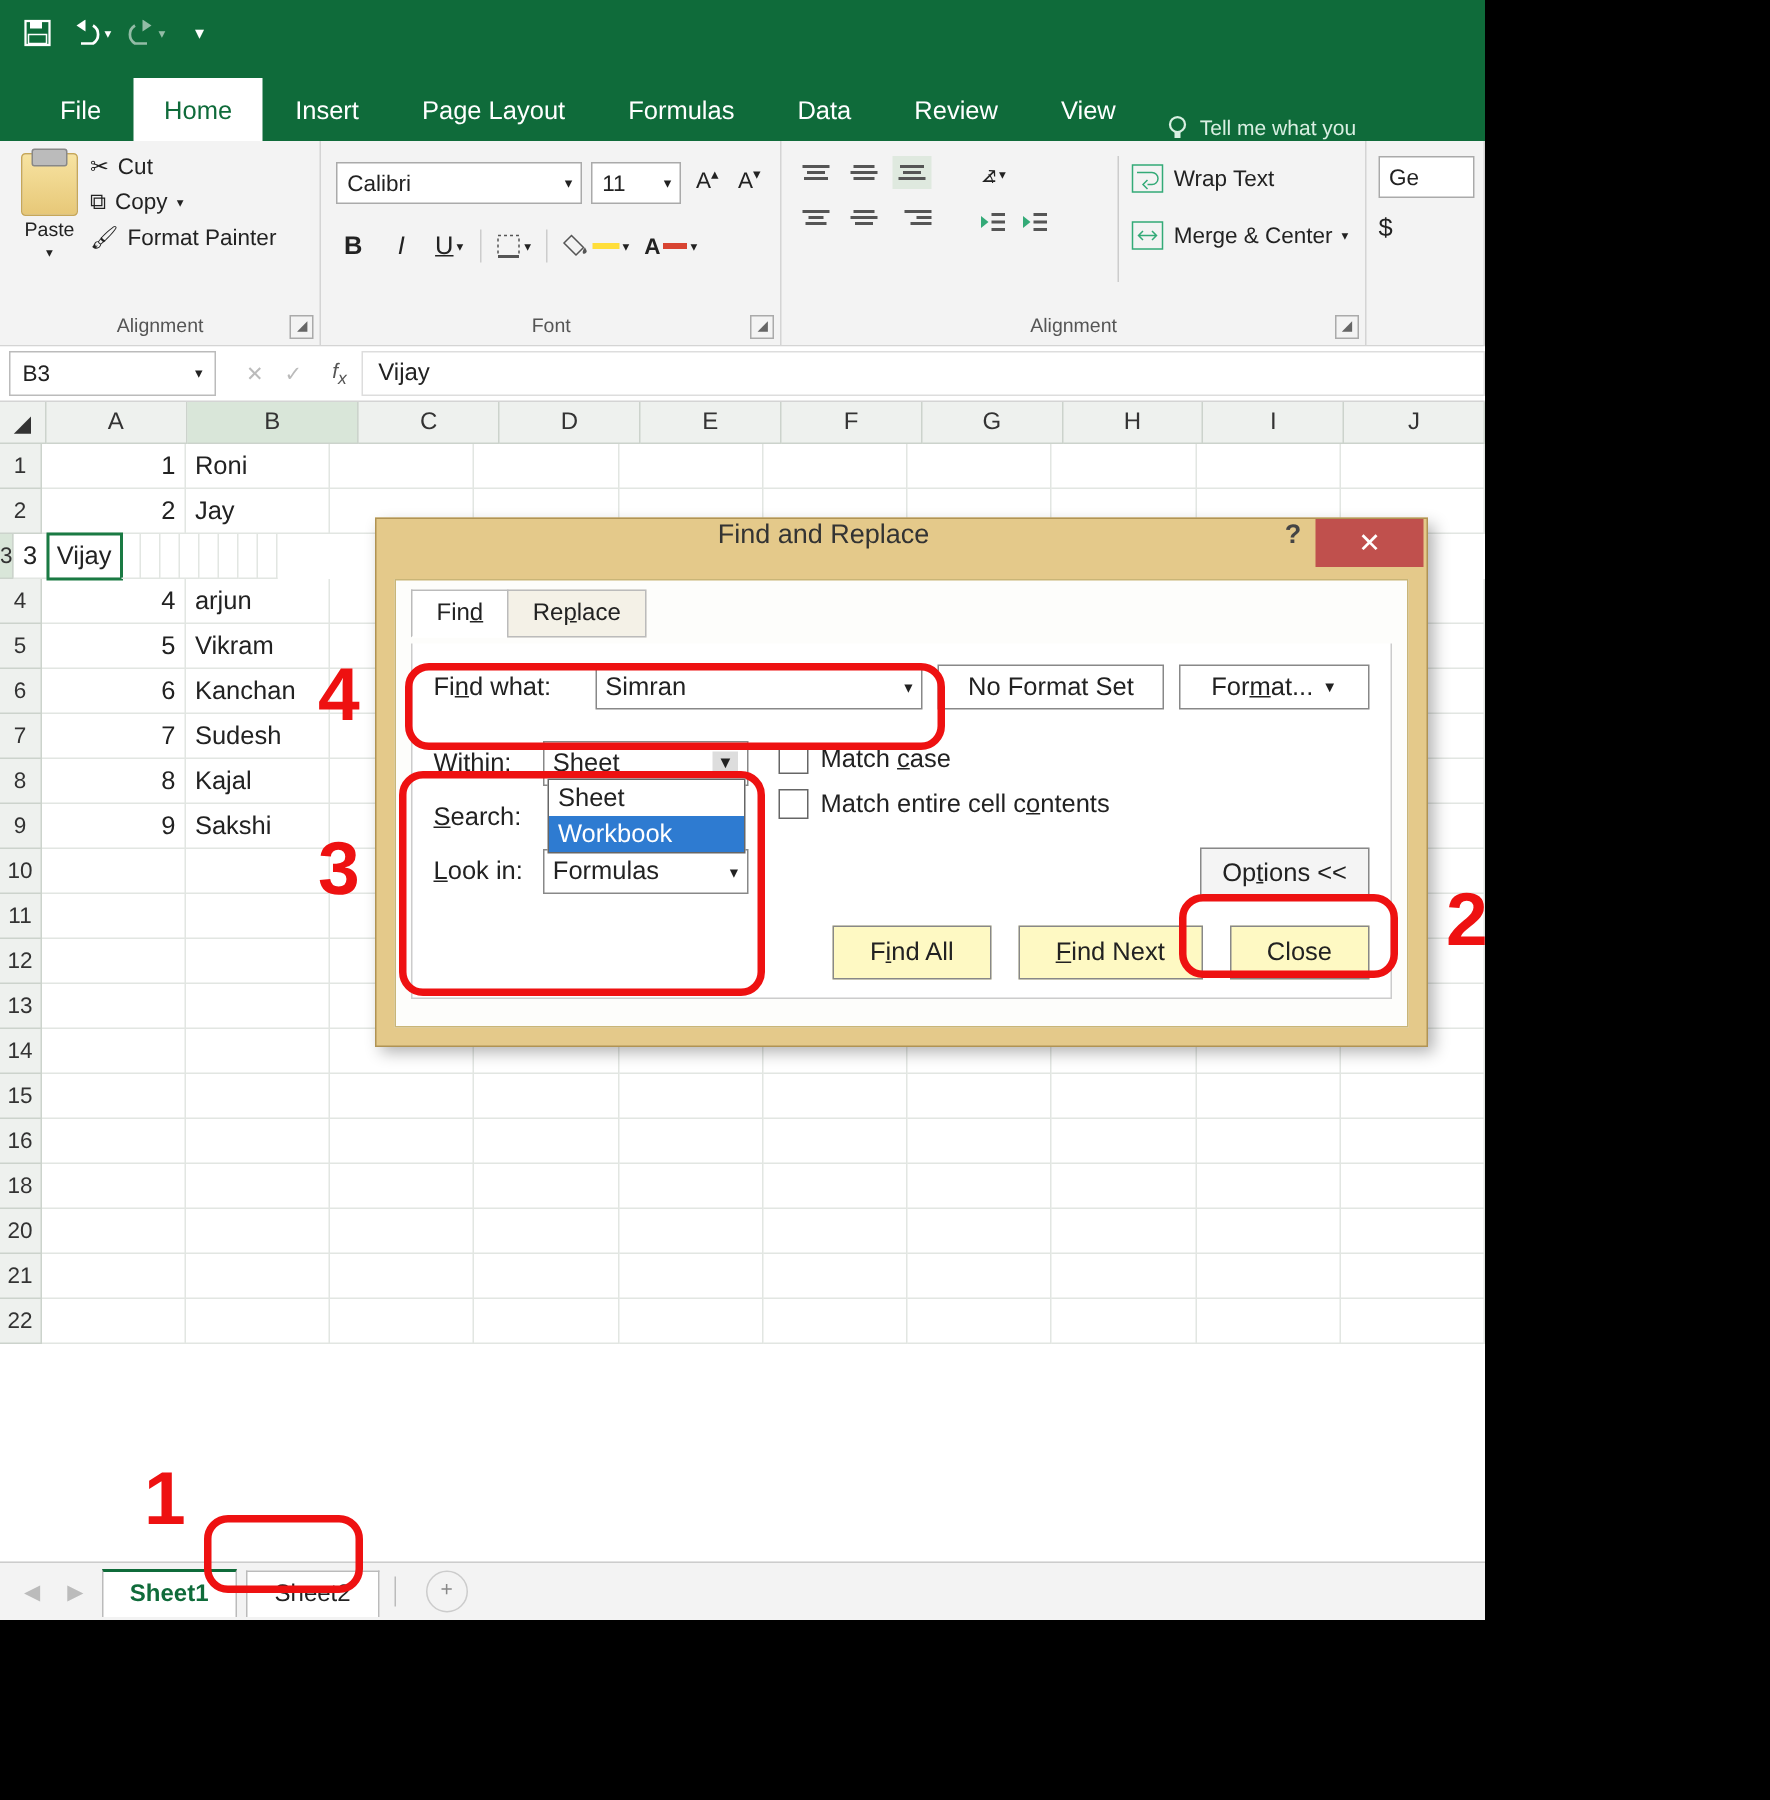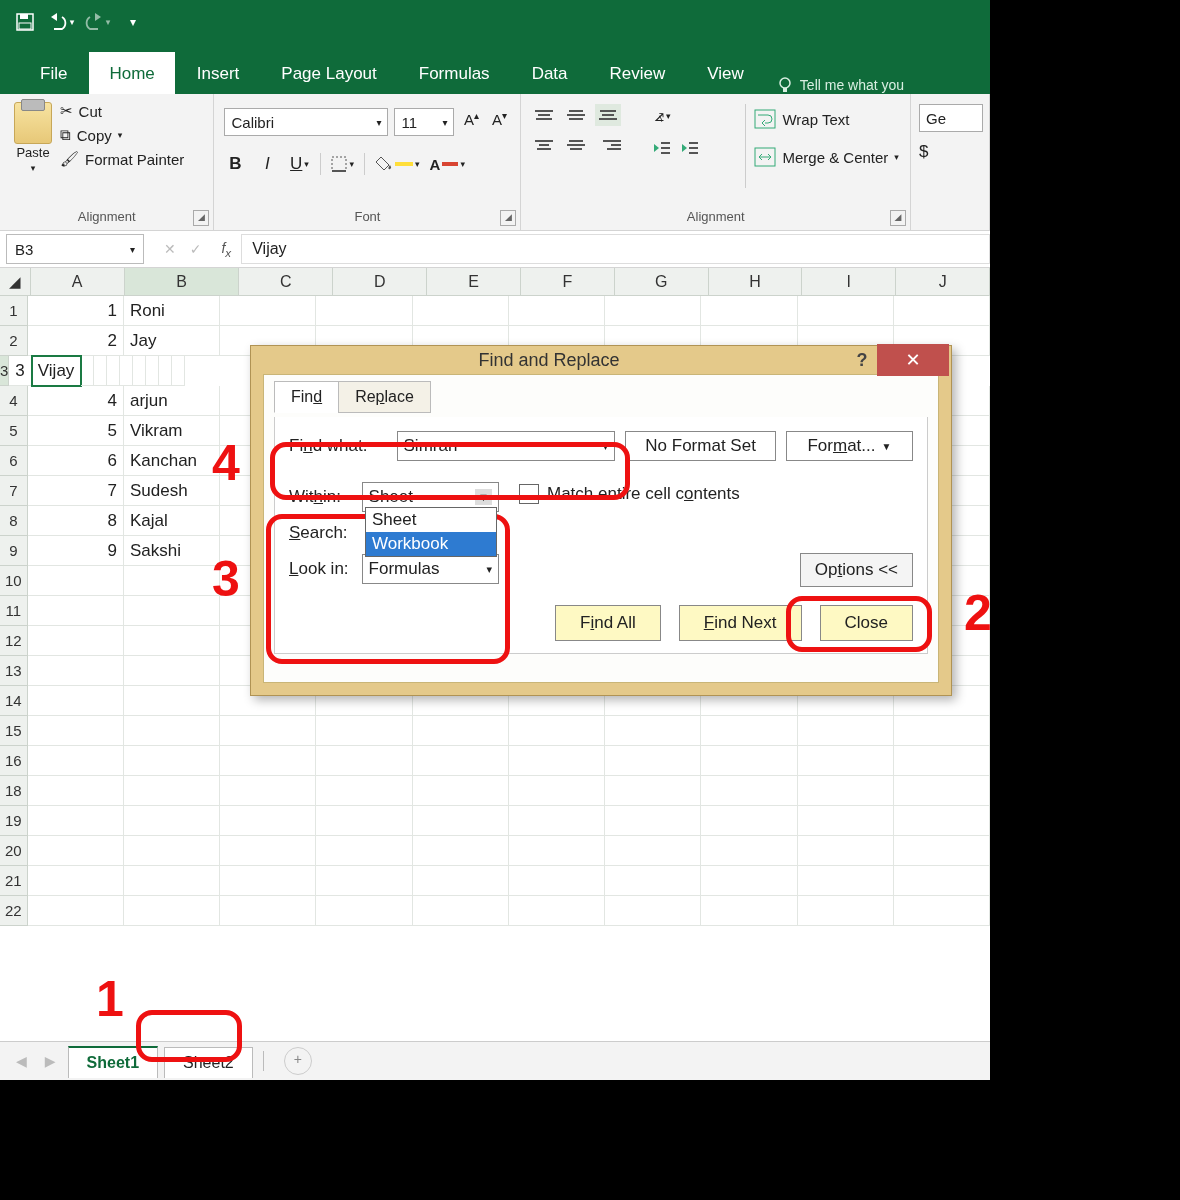"Find and Replace" .dlg-tb { align-items: center -> flex-start; height: 28px -> 40px }
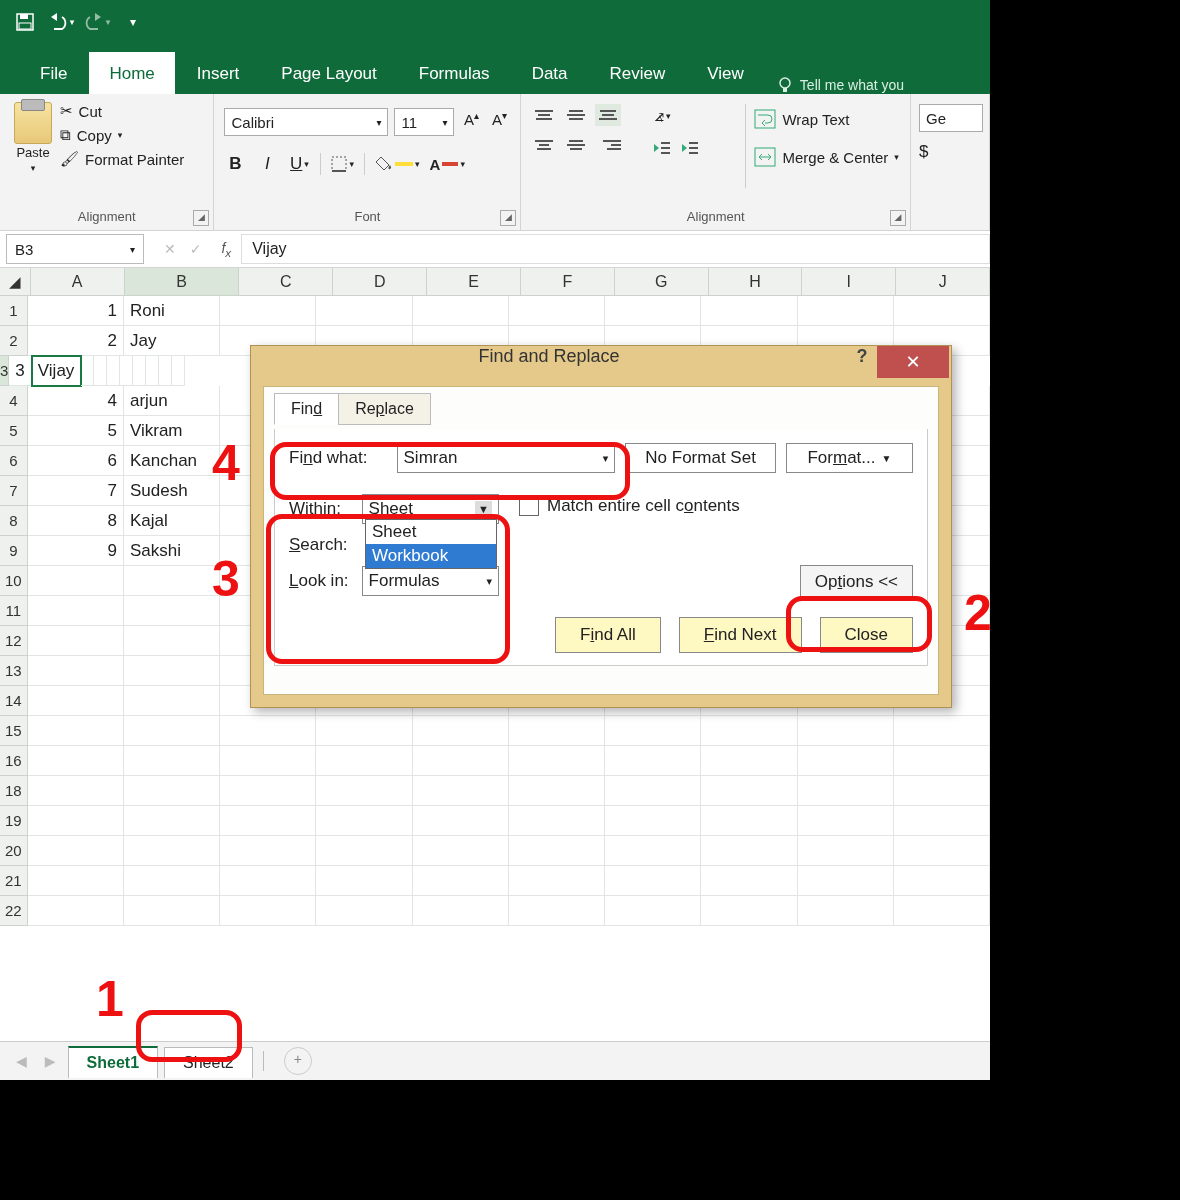"Find" .dlg-body { padding: 6px 10px 28px -> 6px 10px 18px }
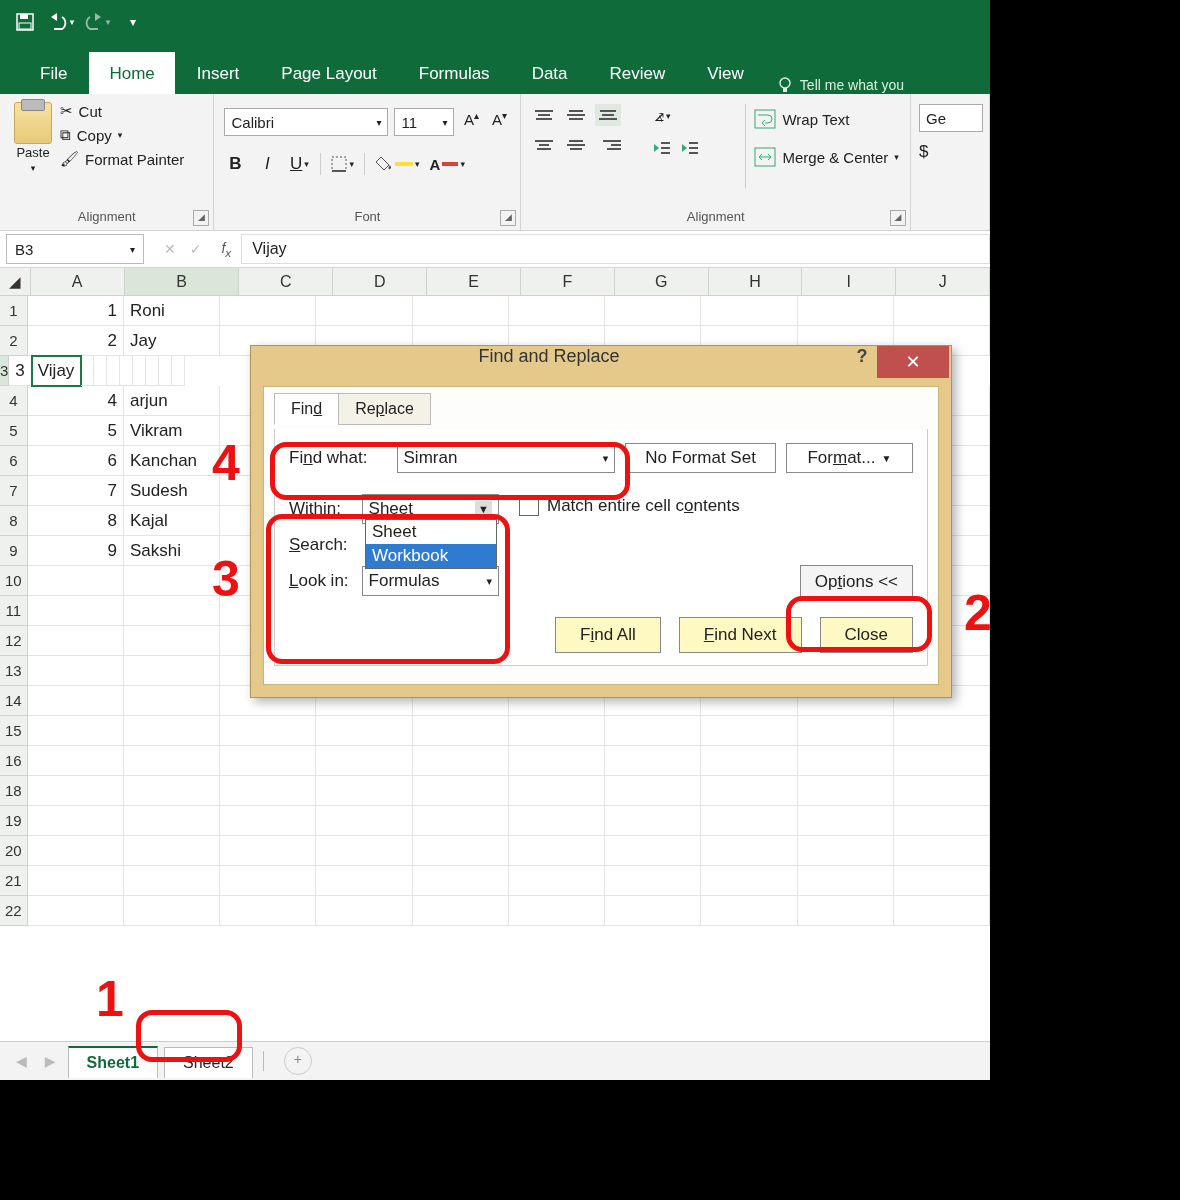"Match case" div.chk { html: none -> <div> <div></div> <span>Match <u>c</u>ase</span> </div> }
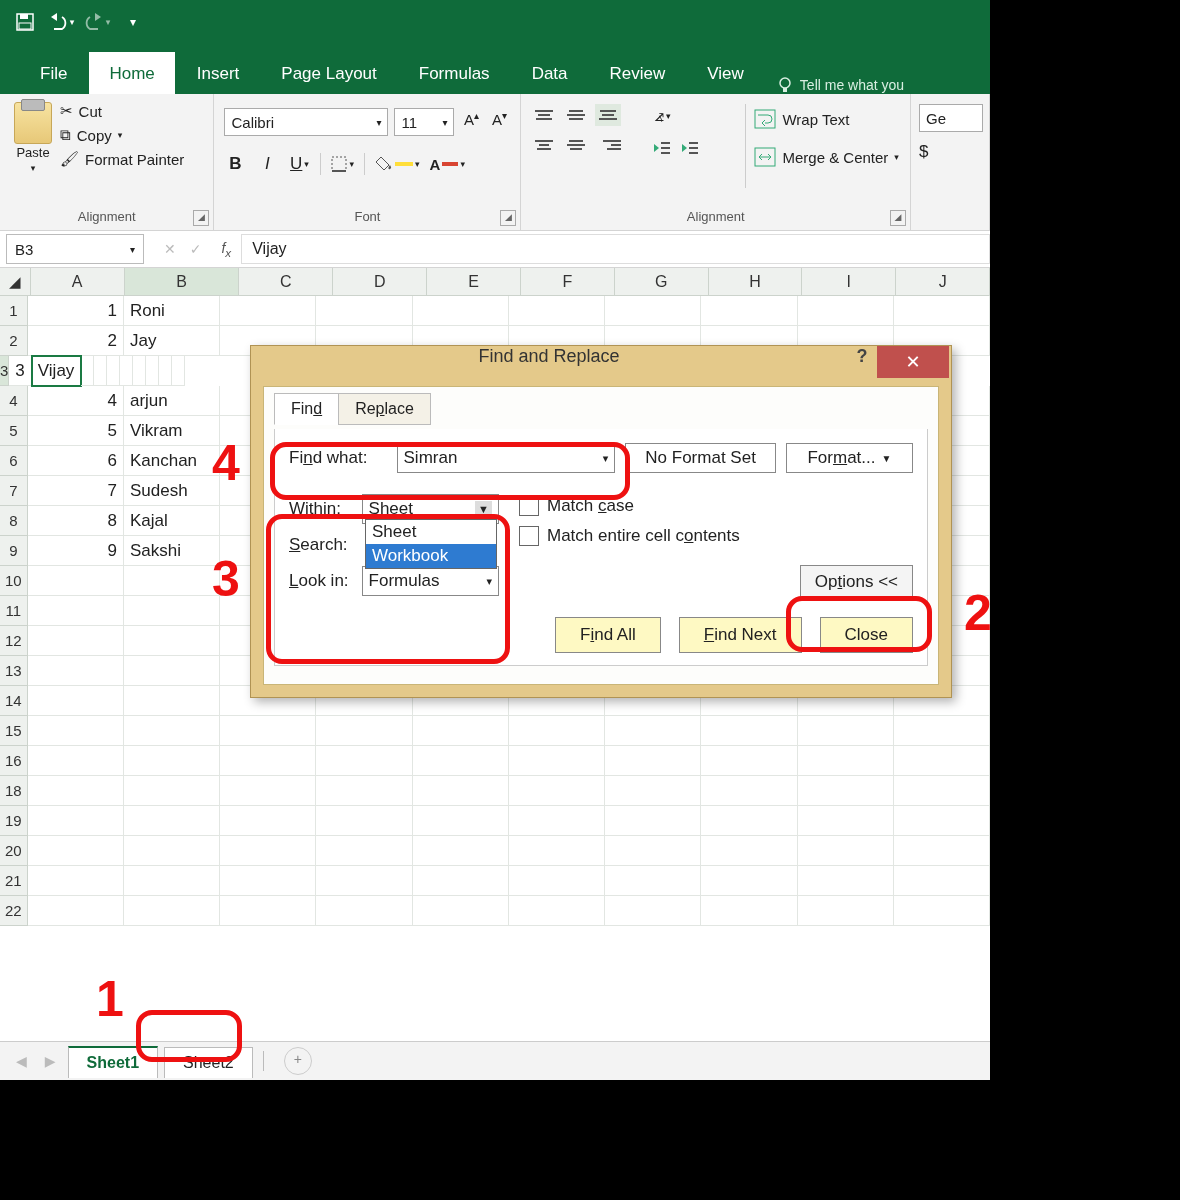"19" div.row { html: <div> <div>19</div> <div></div> <div></div> <div></div> <div></div> <div></div> <div></div> <div></div> <div></div> <div></div> <div></div> </div> -> none }
